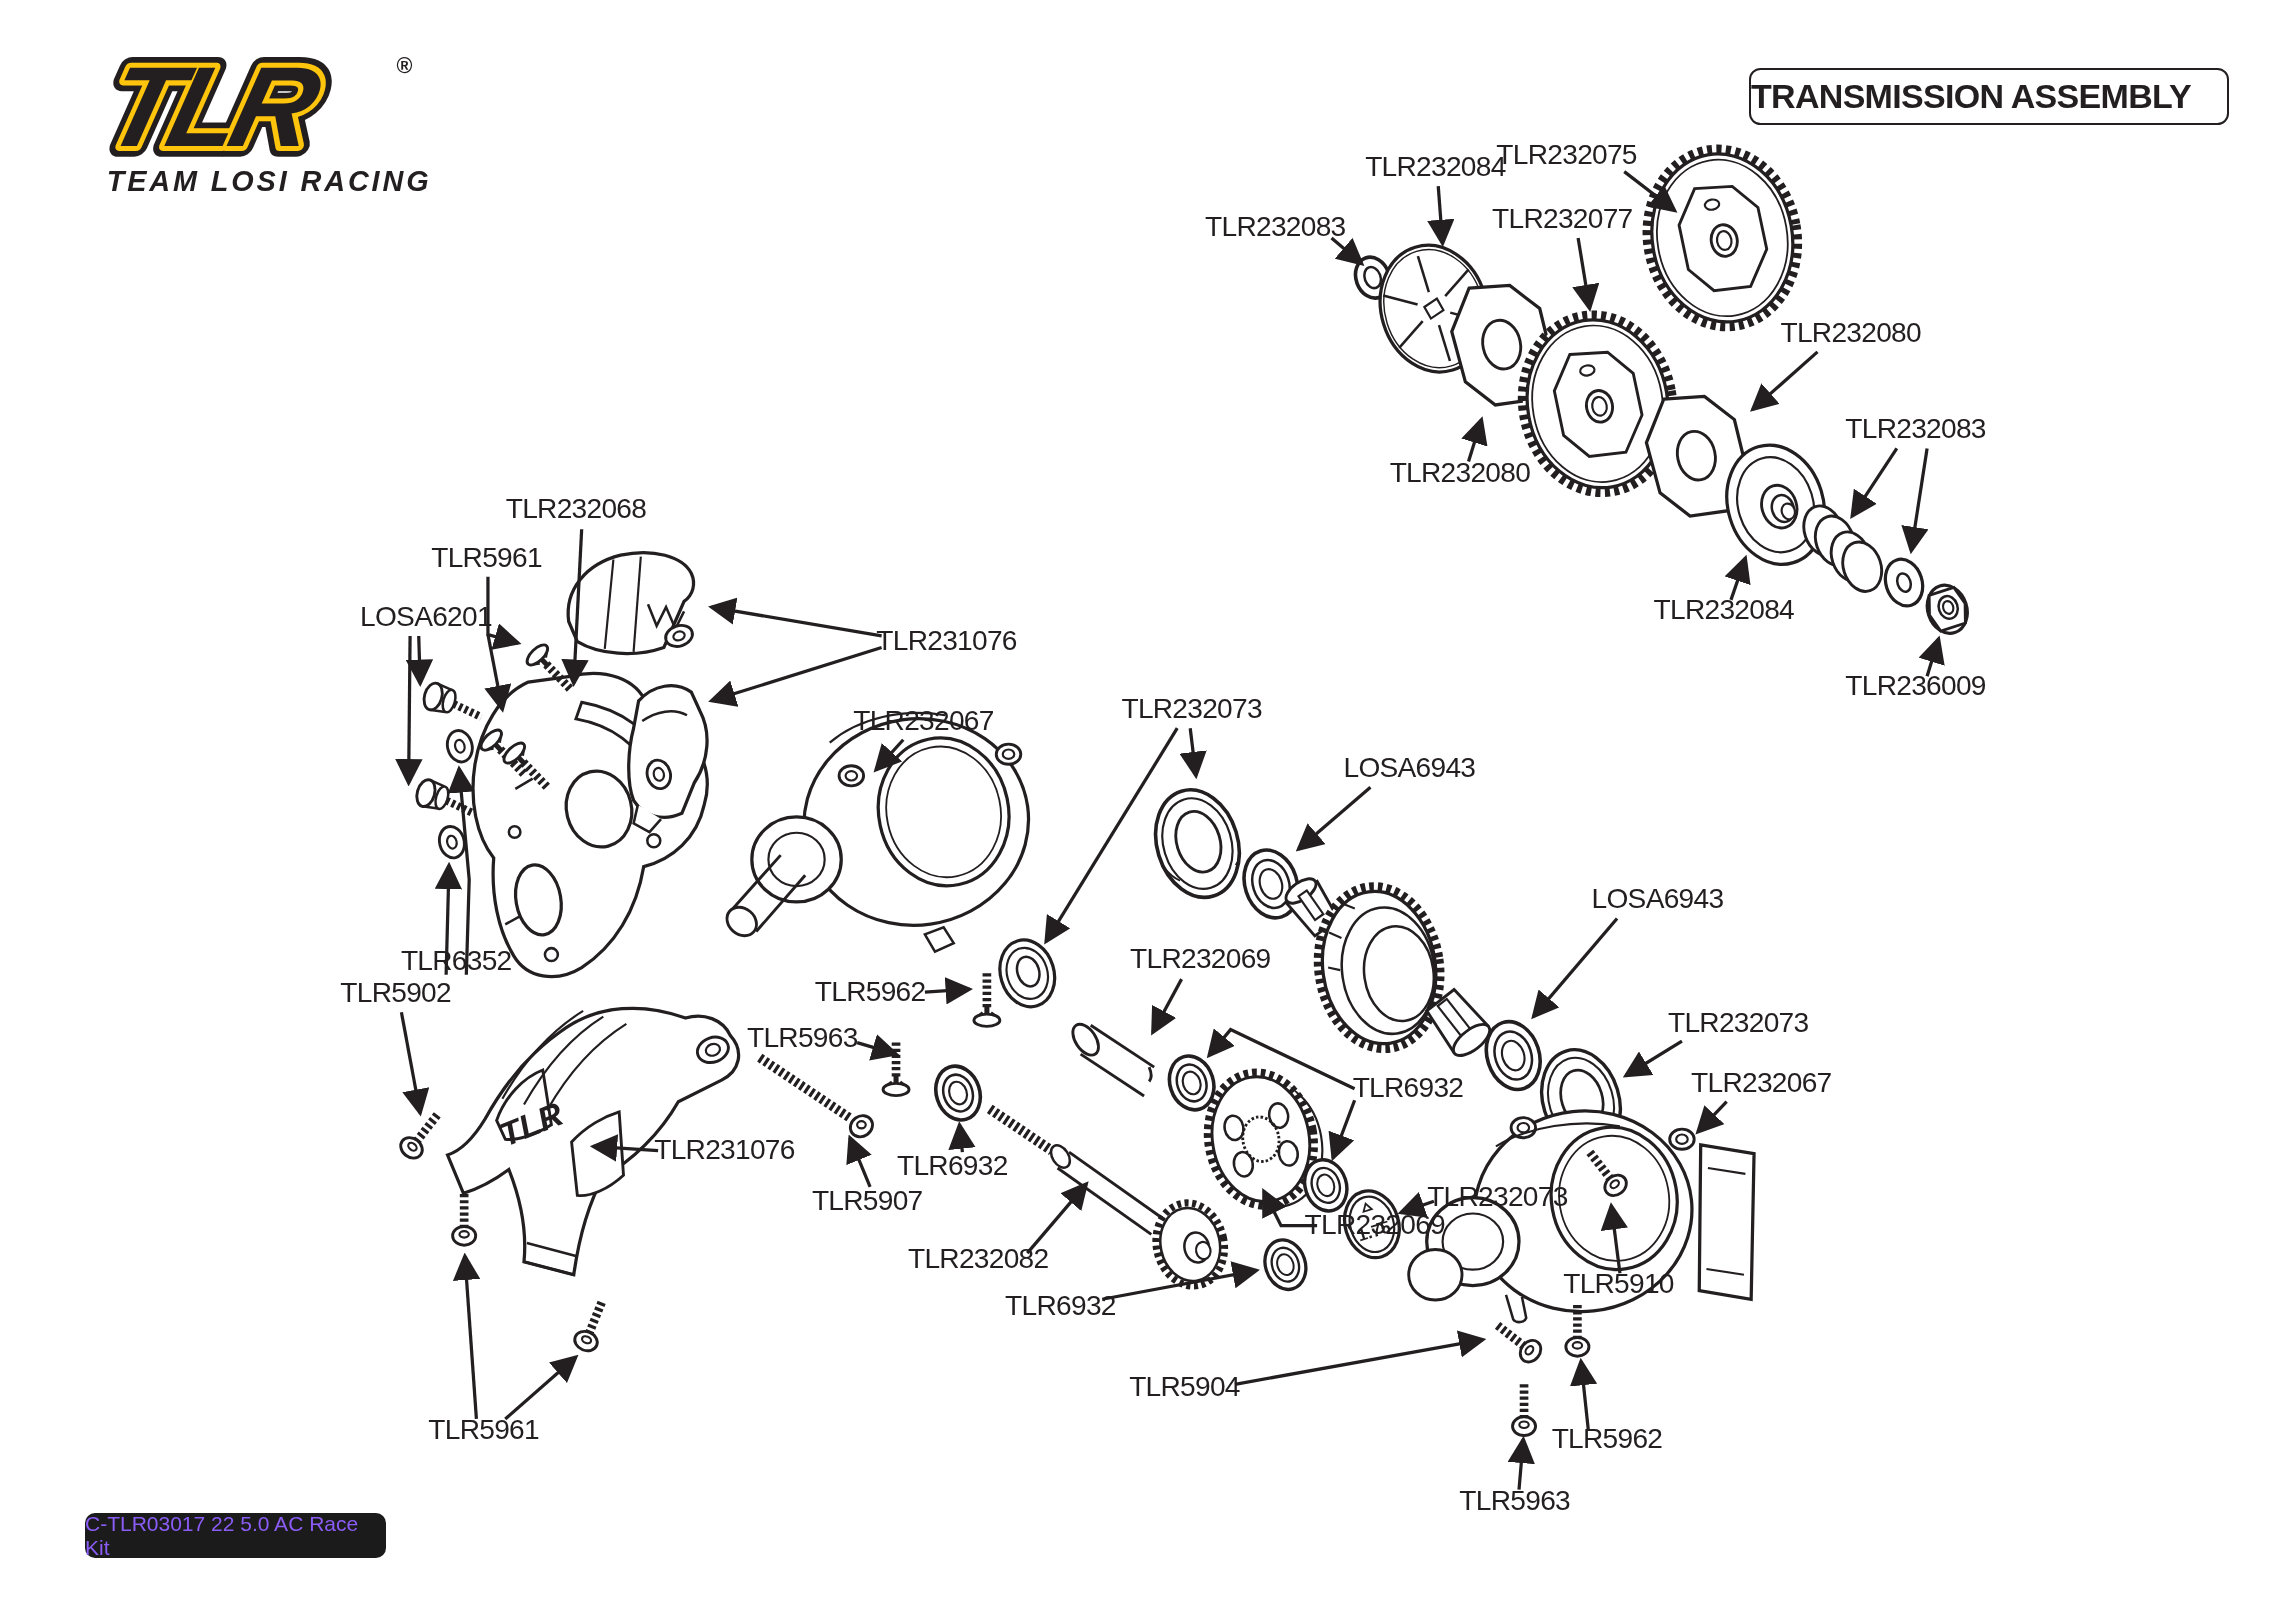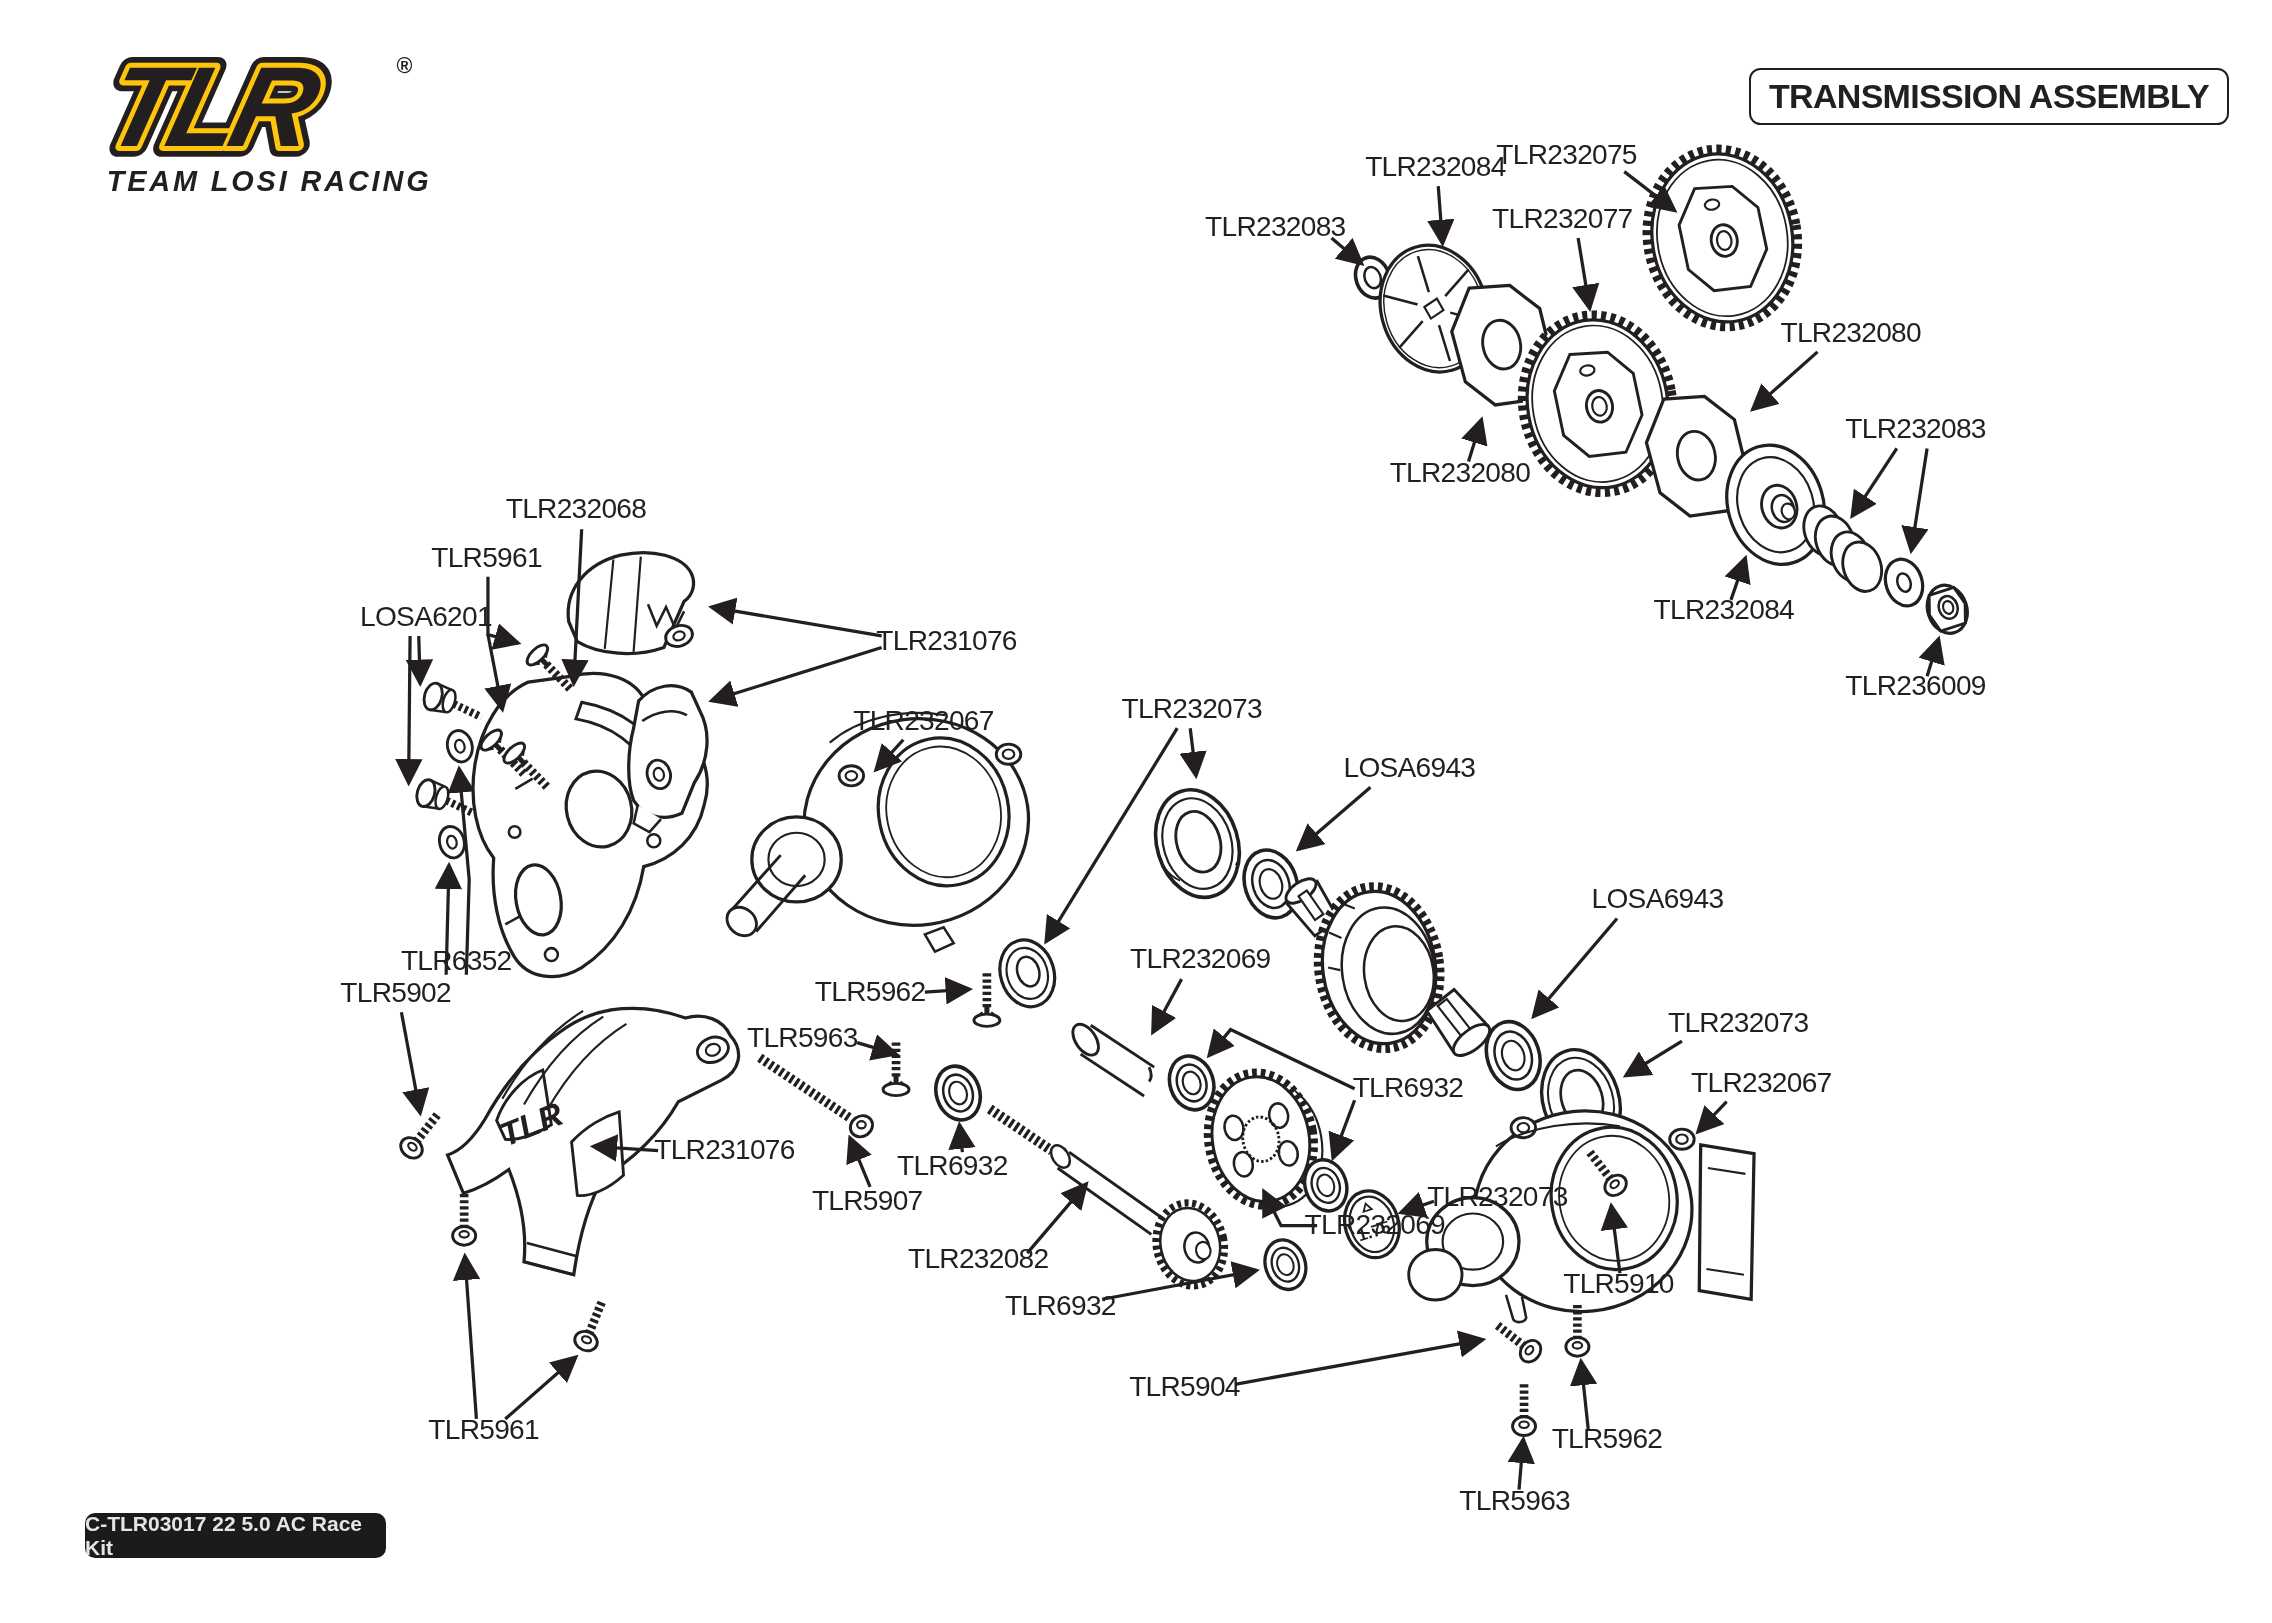"TRANSMISSION ASSEMBLY" #title-box { justify-content: center -> none }
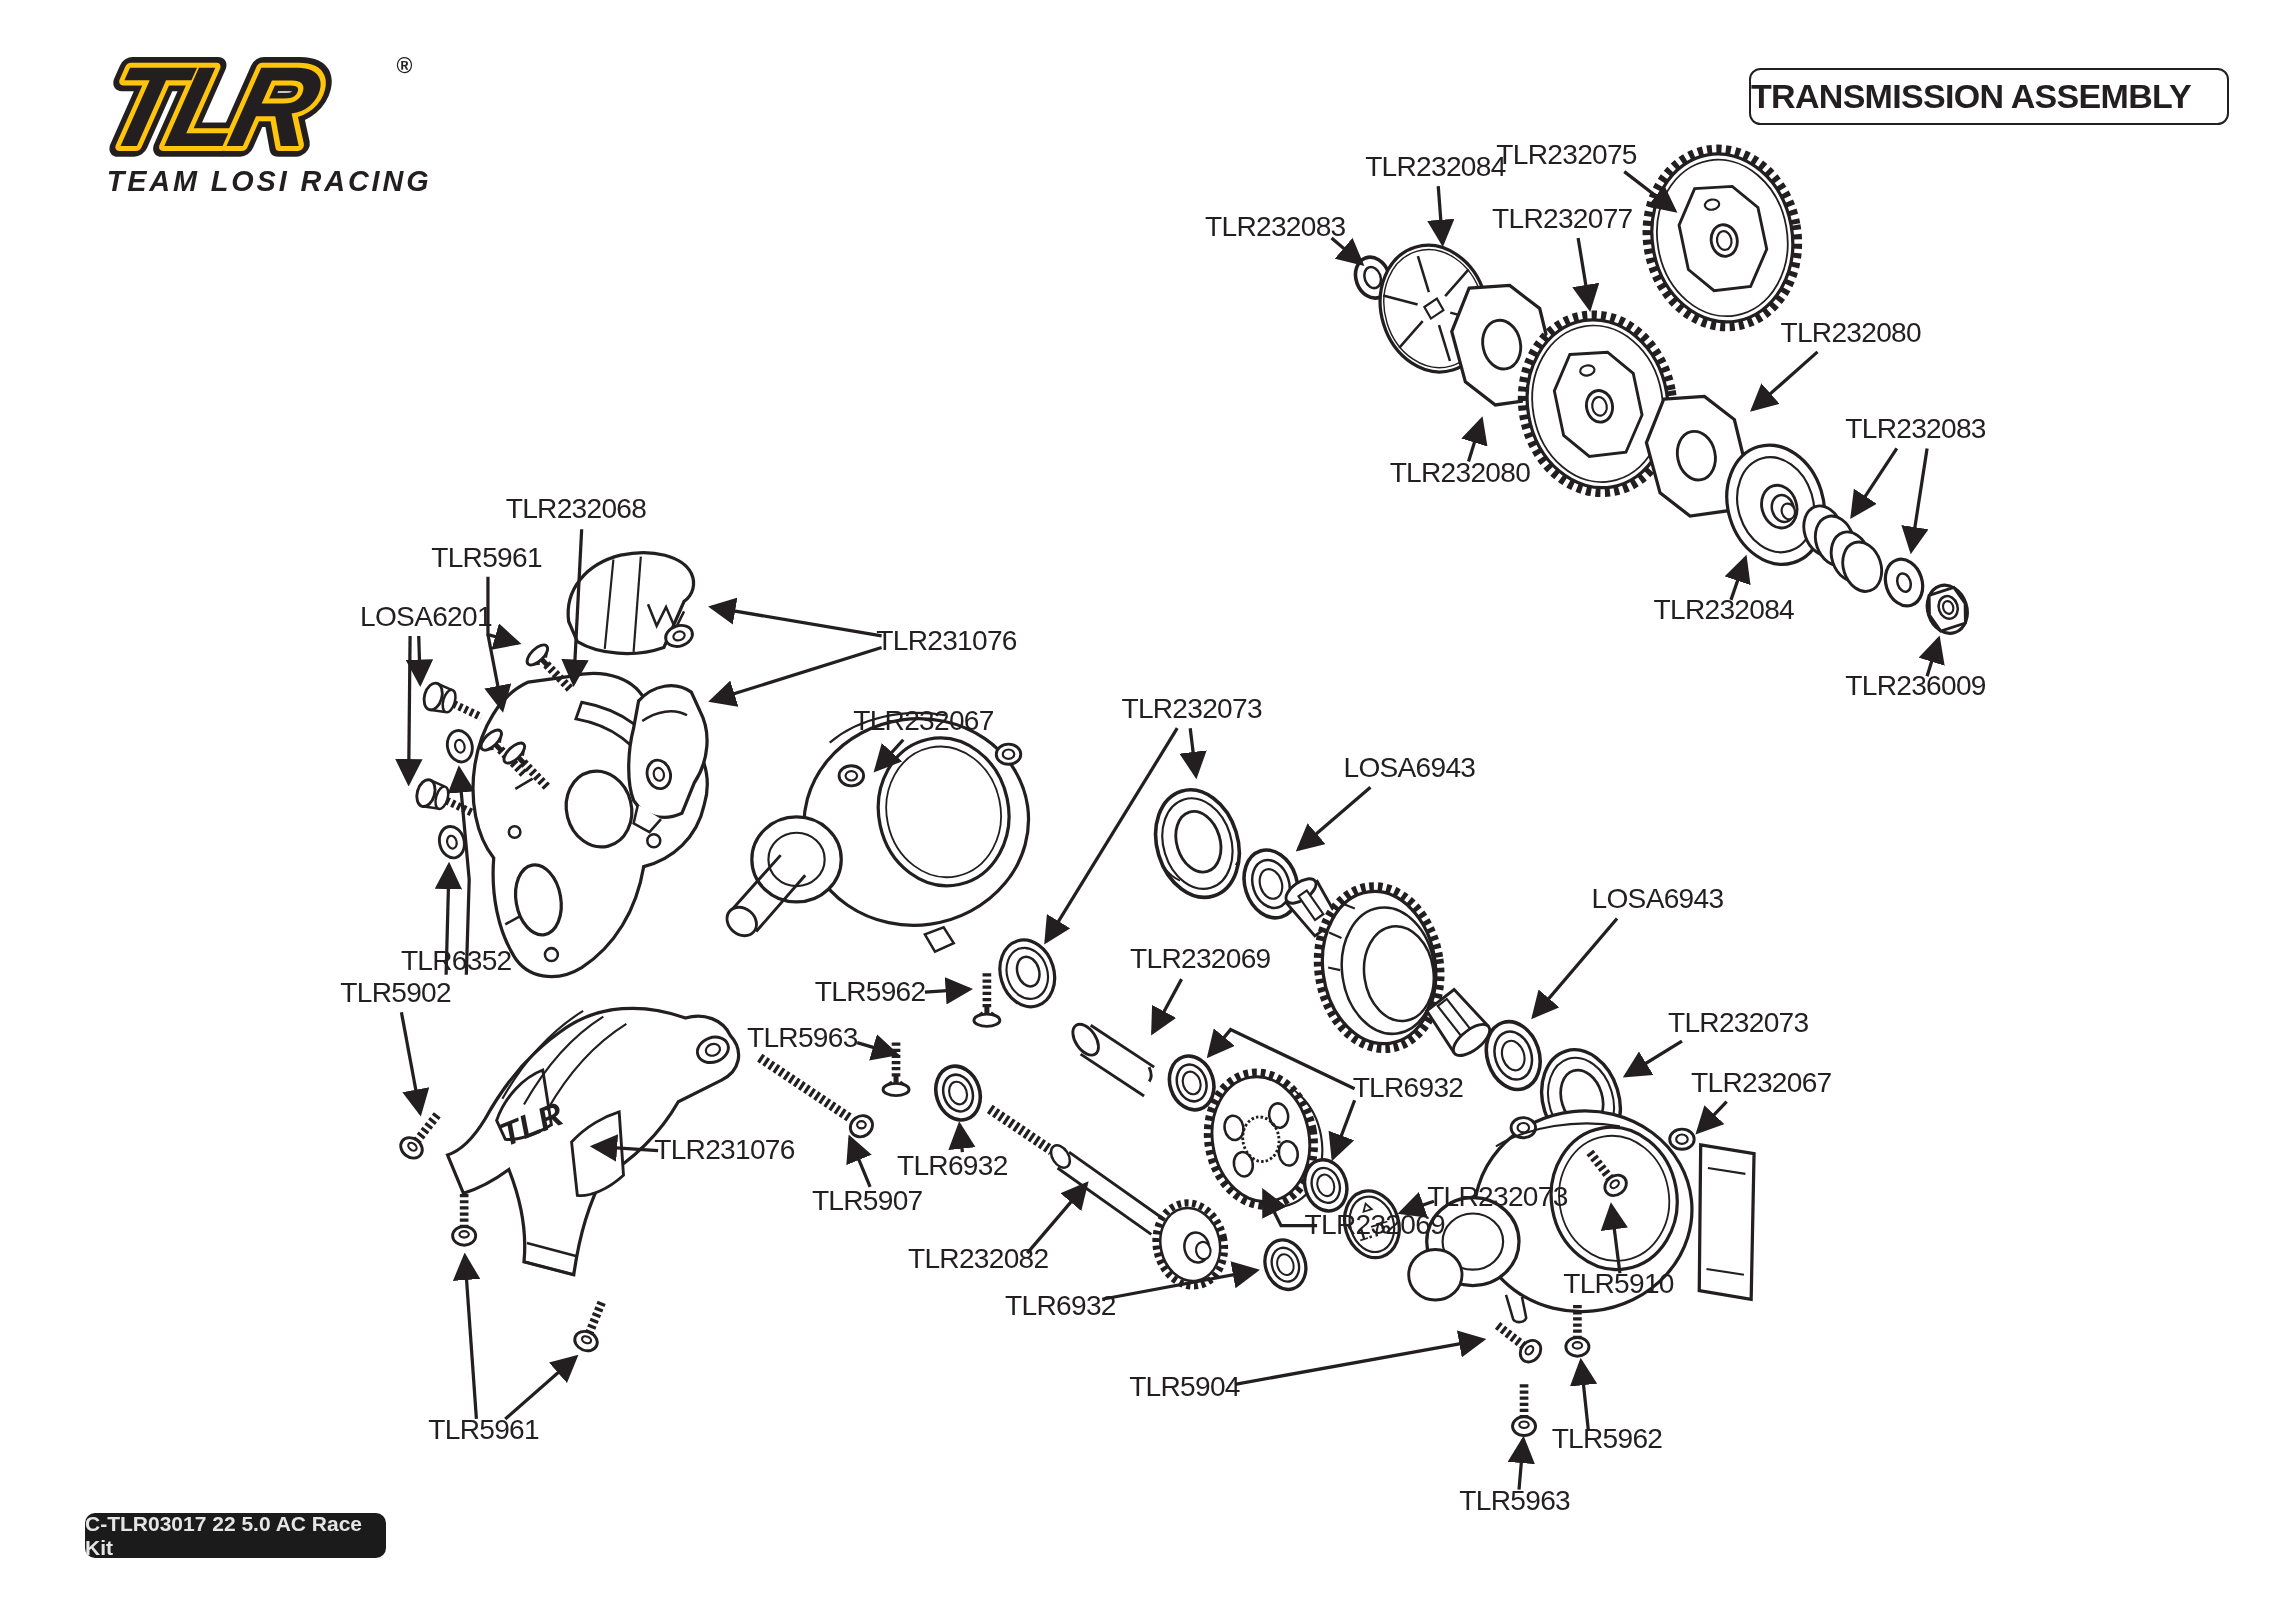"C-TLR03017 22 5.0 AC Race" #kit-badge span { color: #e5e5e5 -> #8b5cf6; font-weight: bold -> normal }
